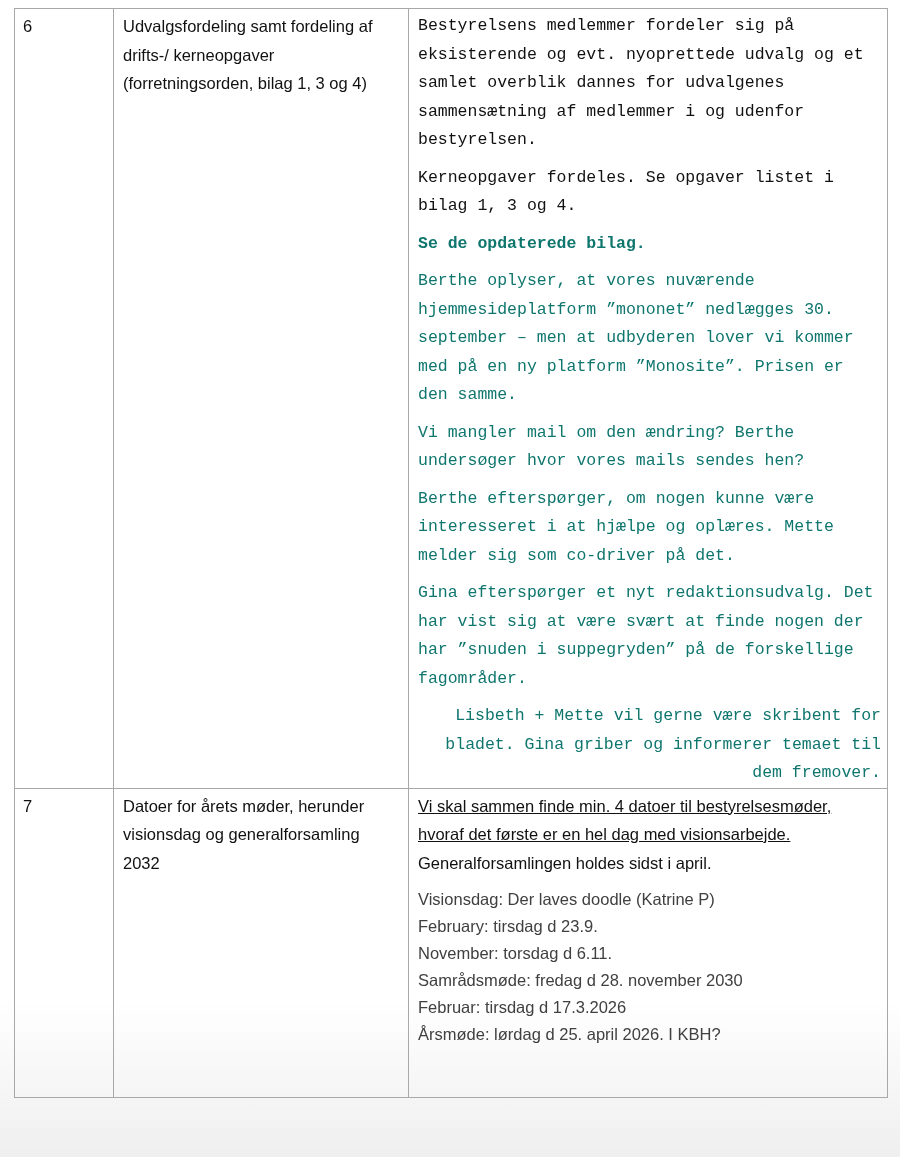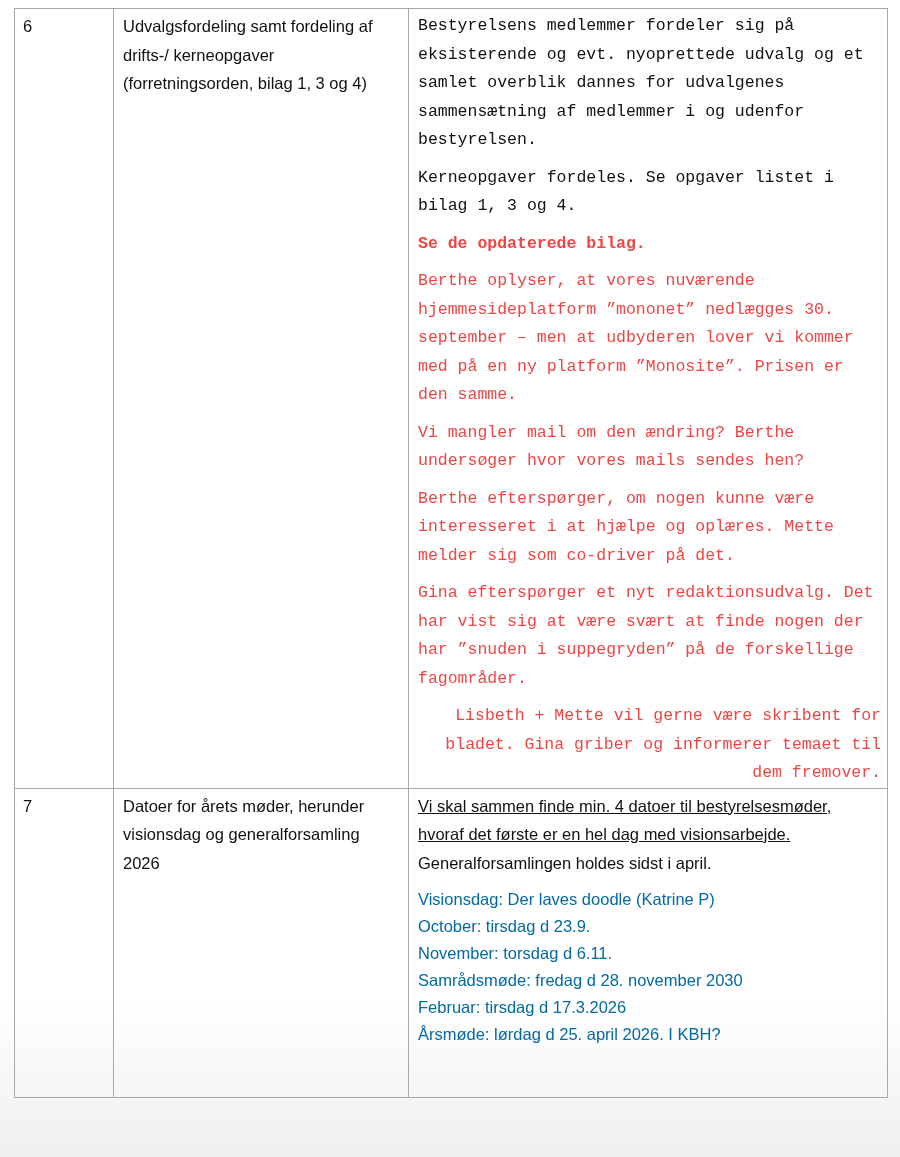"Se de opdaterede bilag." .para.red { color: #ef4444 -> #0f766e }
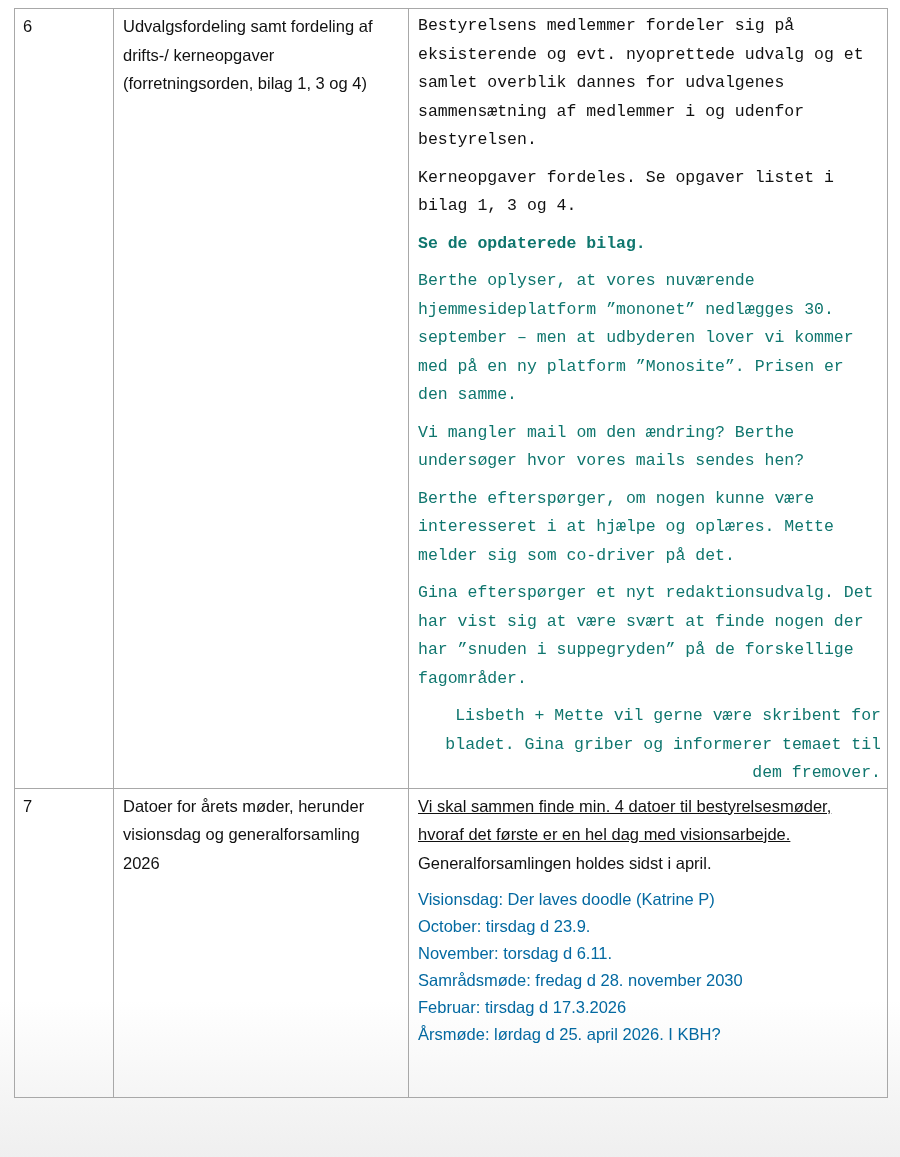"Datoer for årets møder, herunder" td.cell-topic { text: 2026 -> 2032 }
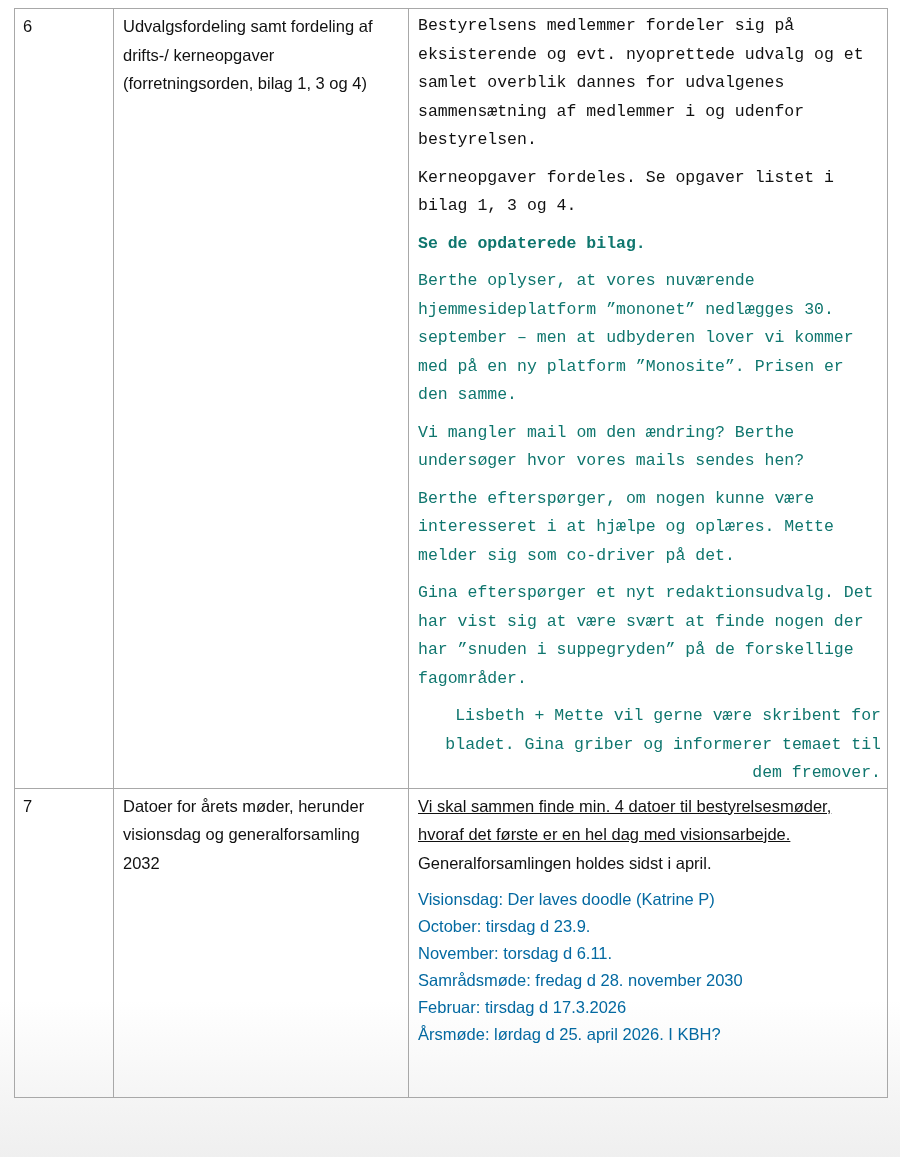"Visionsdag: Der laves doodle (Katrine" .dates-list .date-line { color: #0369a1 -> #404040 }
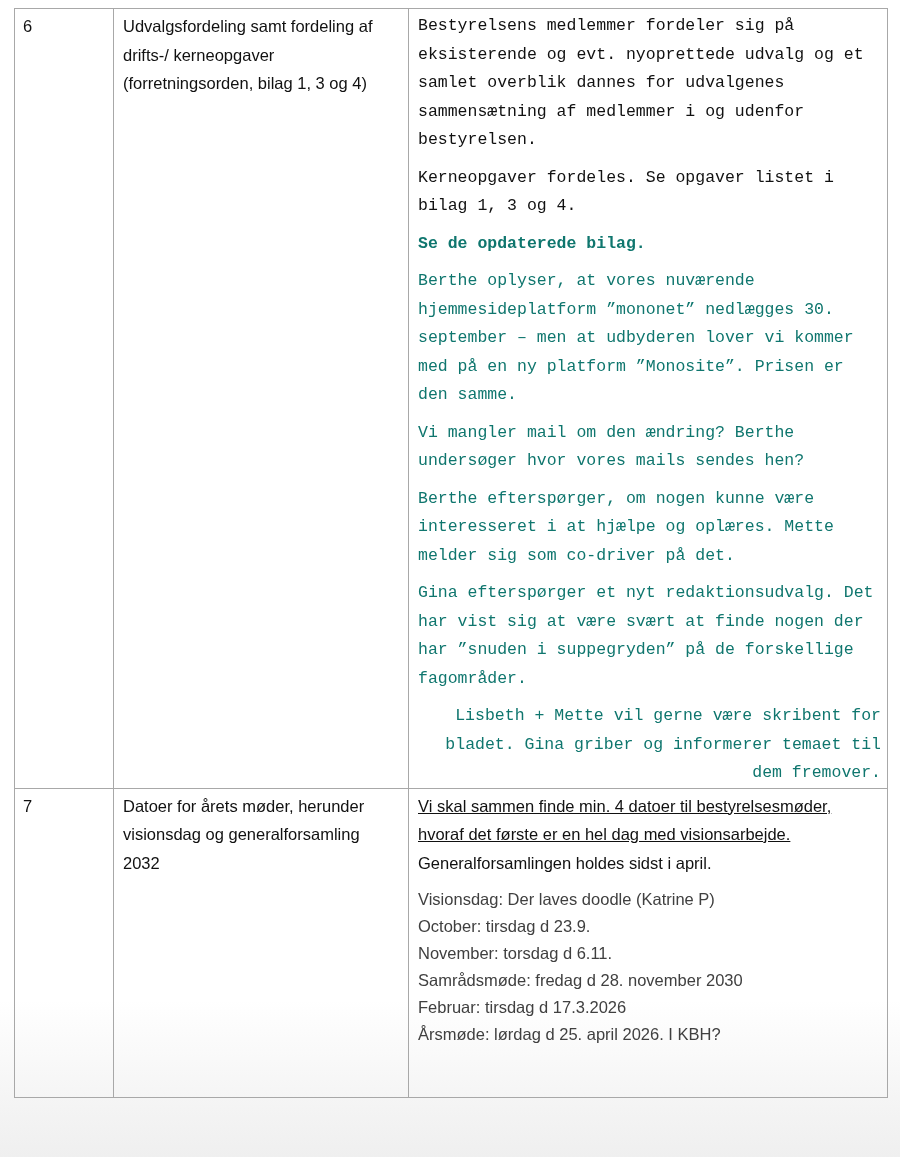"October: tirsdag d 23.9." span.date-line { text: October -> February }
